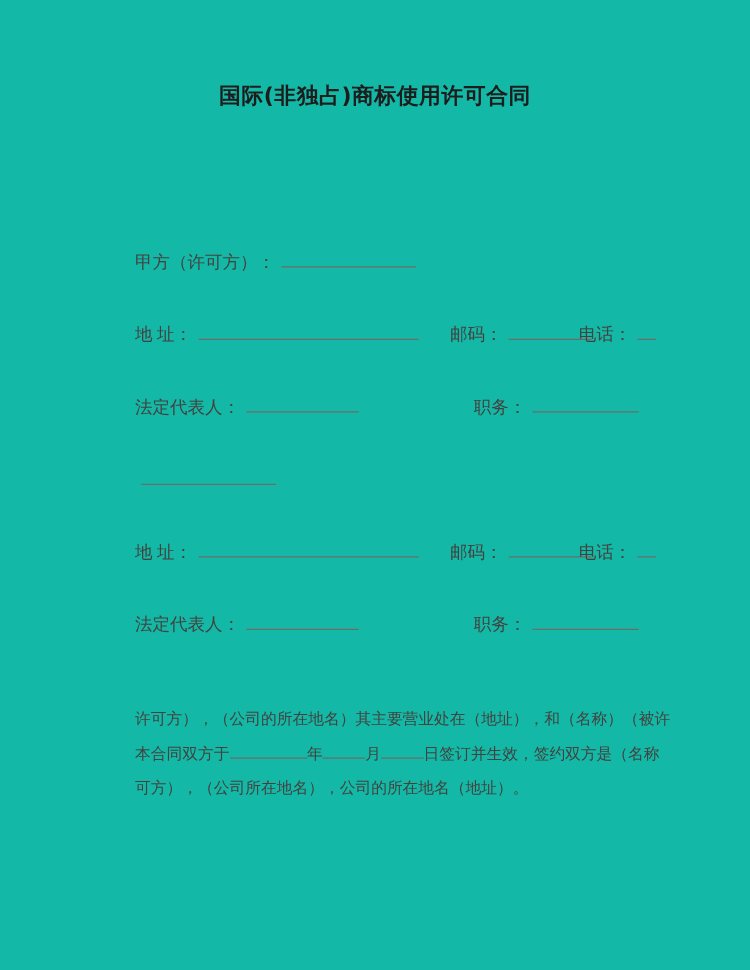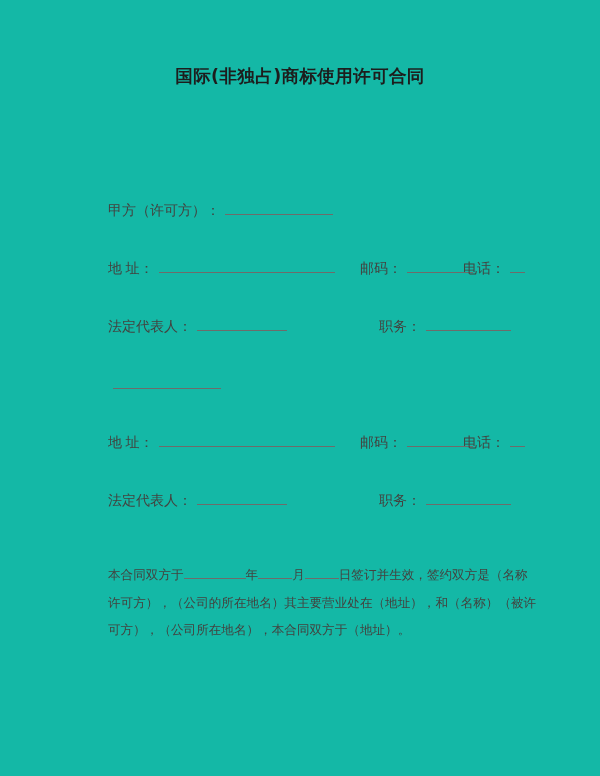"本合同双方于 年 月 日签订并生效，签约双方是（名称" span.ln { order: before "许可方），（公司的所在地名）其主要营业处在（地址），和（名称）（被许" -> after "许可方），（公司的所在地名）其主要营业处在（地址），和（名称）（被许" }
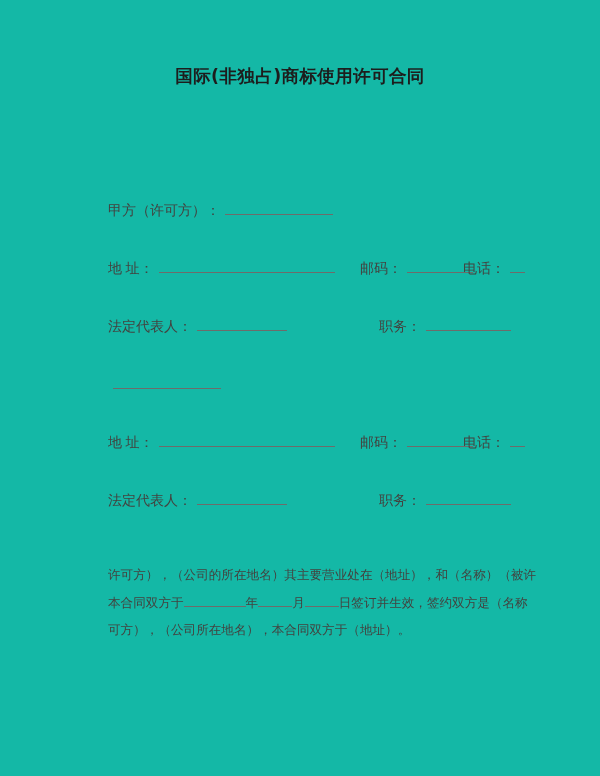"可方），（公司所在地名），本合同双方于（地址）。" span.ln { text: 本合同双方于 -> 公司的所在地名 }
